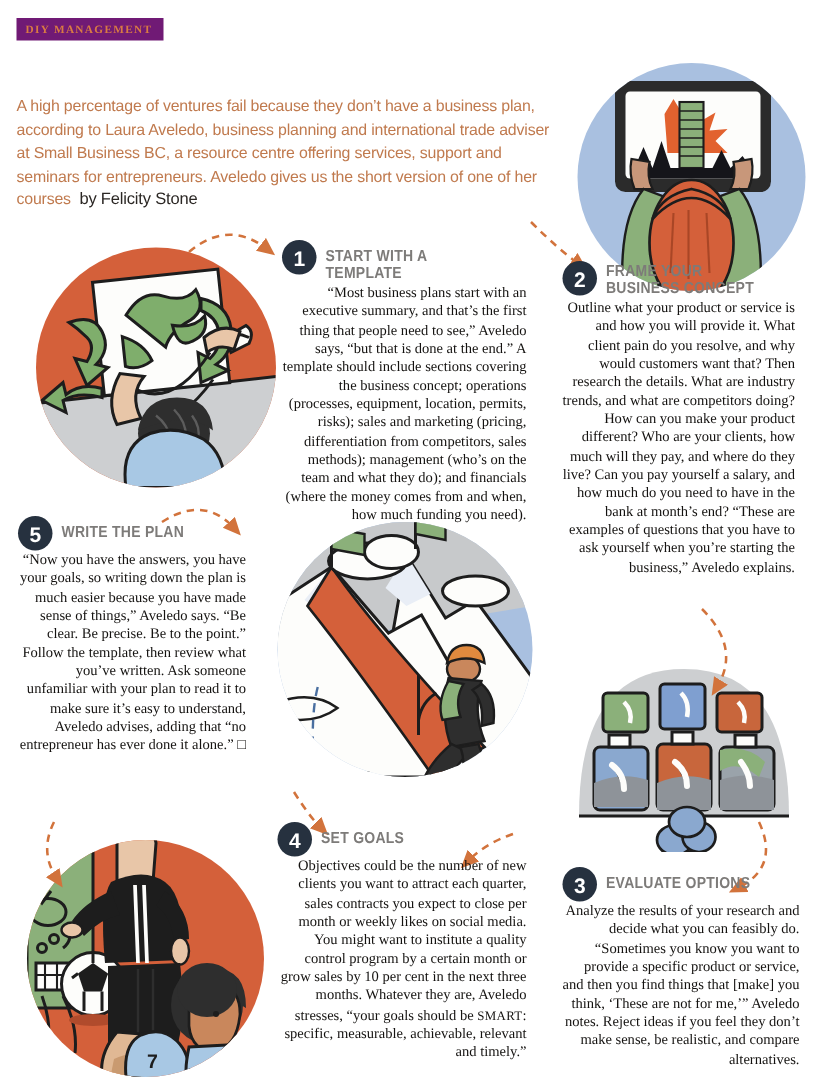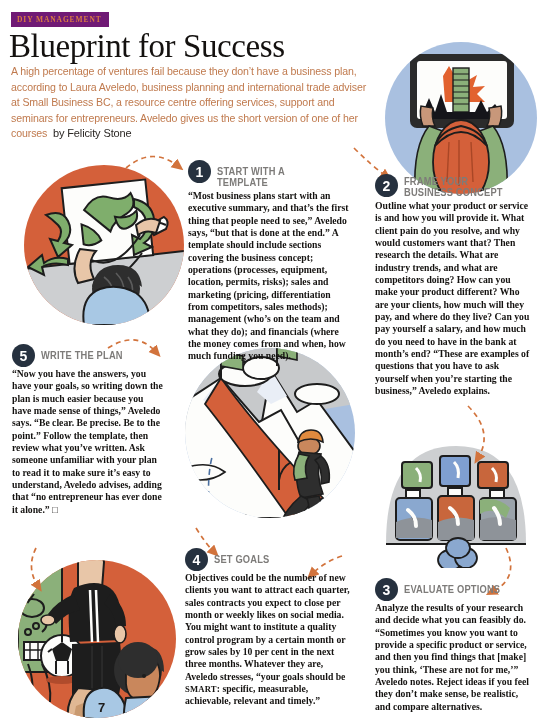"Blueprint for Success" h1.headline { html: <h1>Blueprint for Success</h1> -> none }
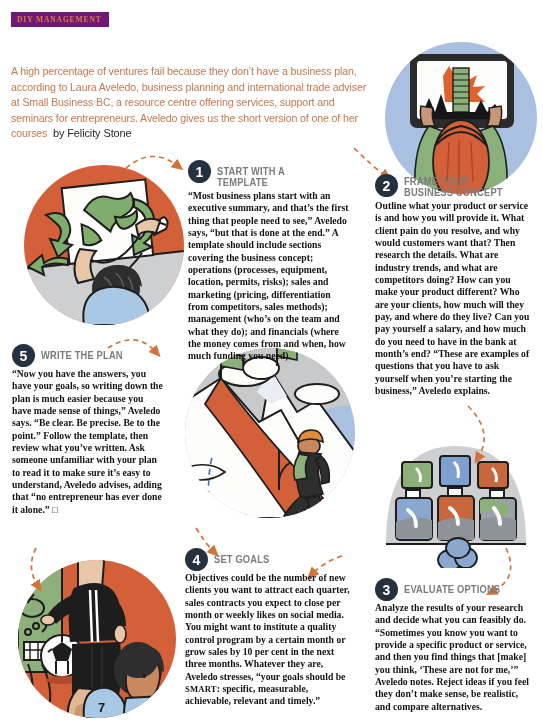"“Most business plans start with" .step-body { font-weight: bold -> none; text-align: left -> right }
